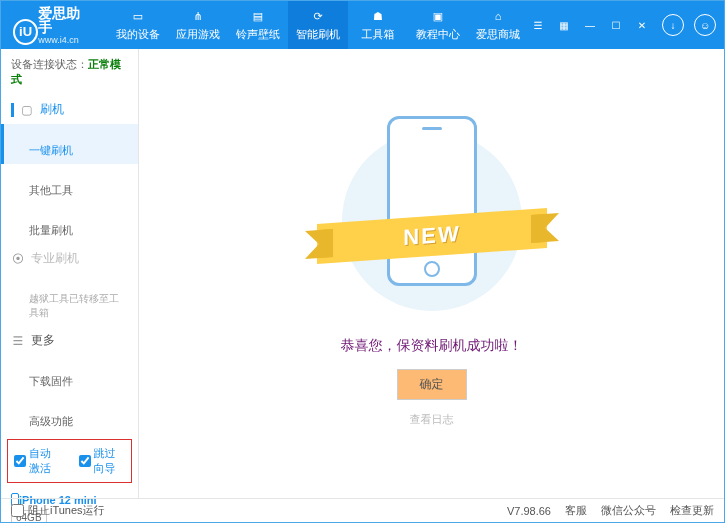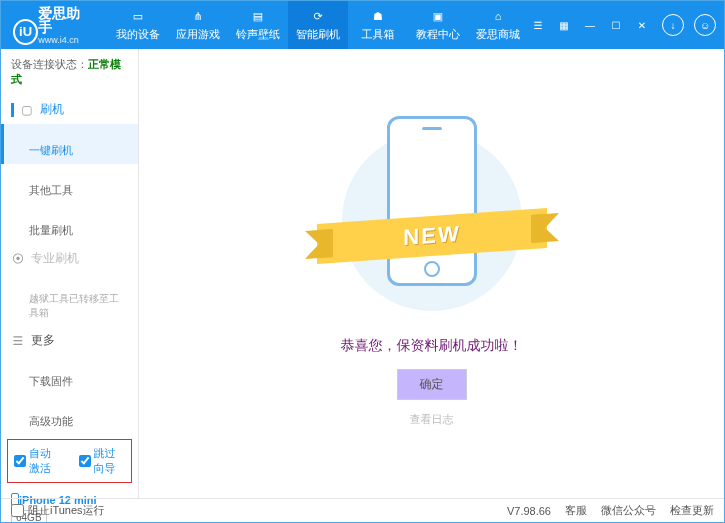"确定" .ok-btn { background: #c4b5fd -> #fdba74 }
